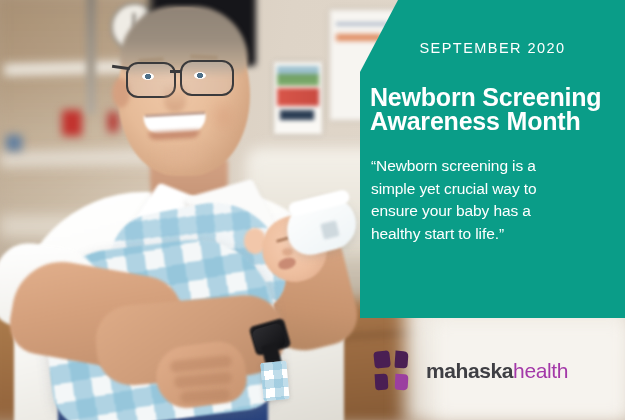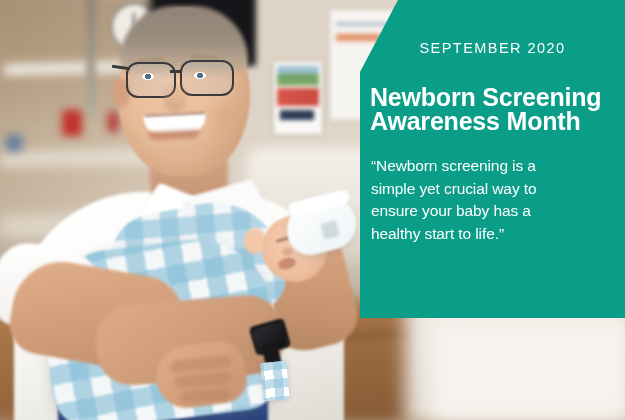"mahaskahealth" div.logo-wrap { html: none -> <div> <svg> <path></path> <path></path> <path></path> <path></path> </svg> <div> <span>mahaska</span><span>health</span> </div> </div> }
